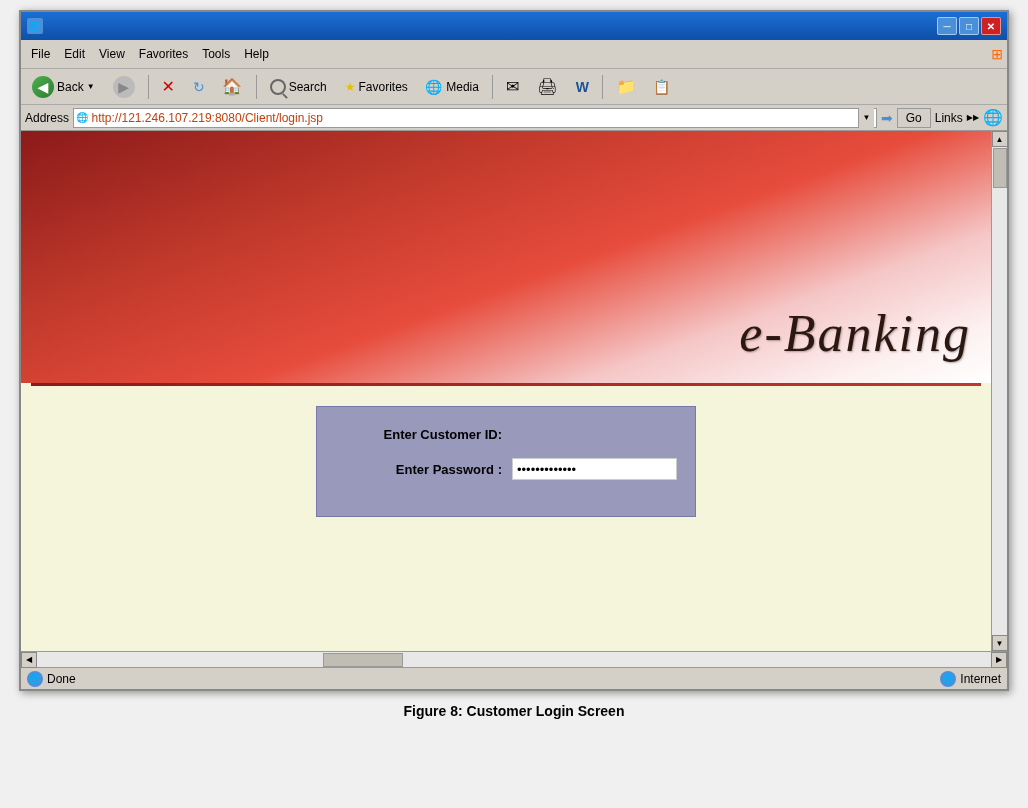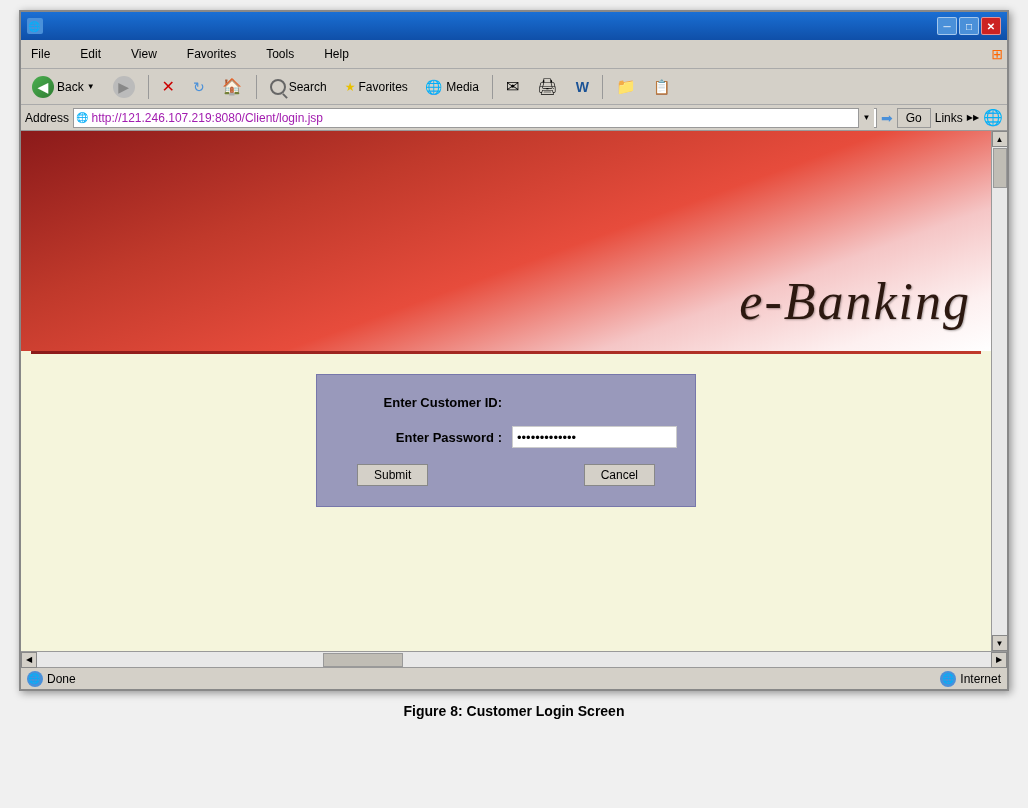"File" .menu-bar { gap: 18px -> 2px }
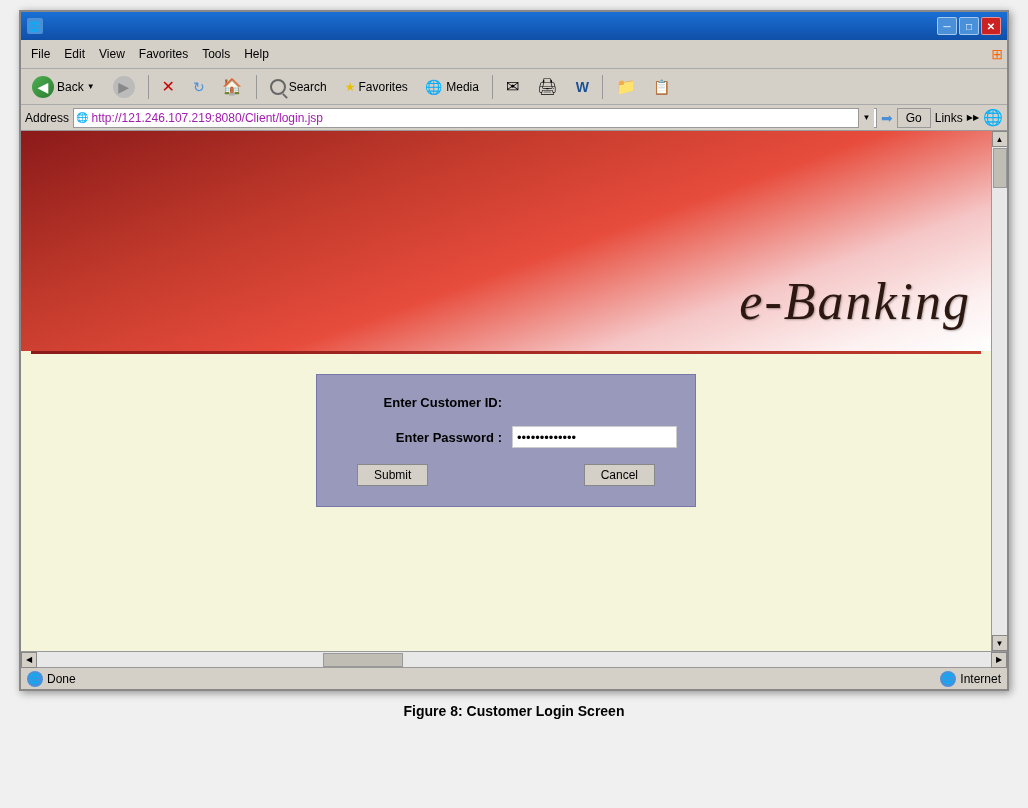"http://121.246.107.219:8080/Client/login" .address-text { color: #a21caf -> #c2410c }
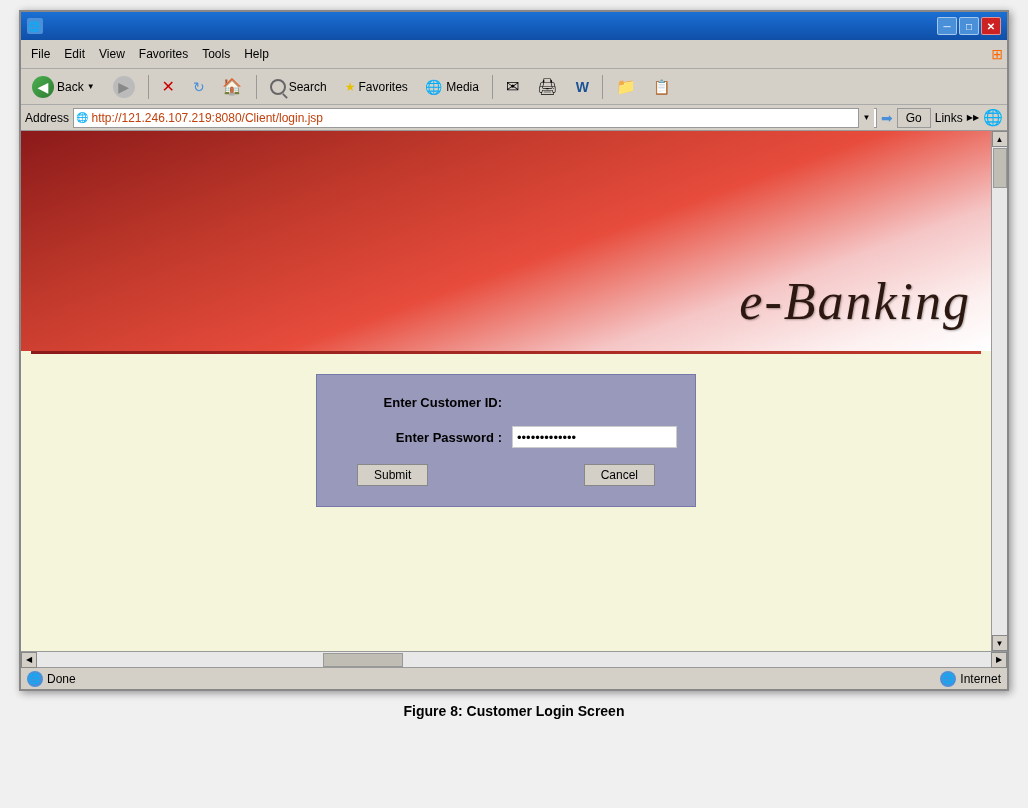"e-Banking" .banner { height: 220px -> 252px }
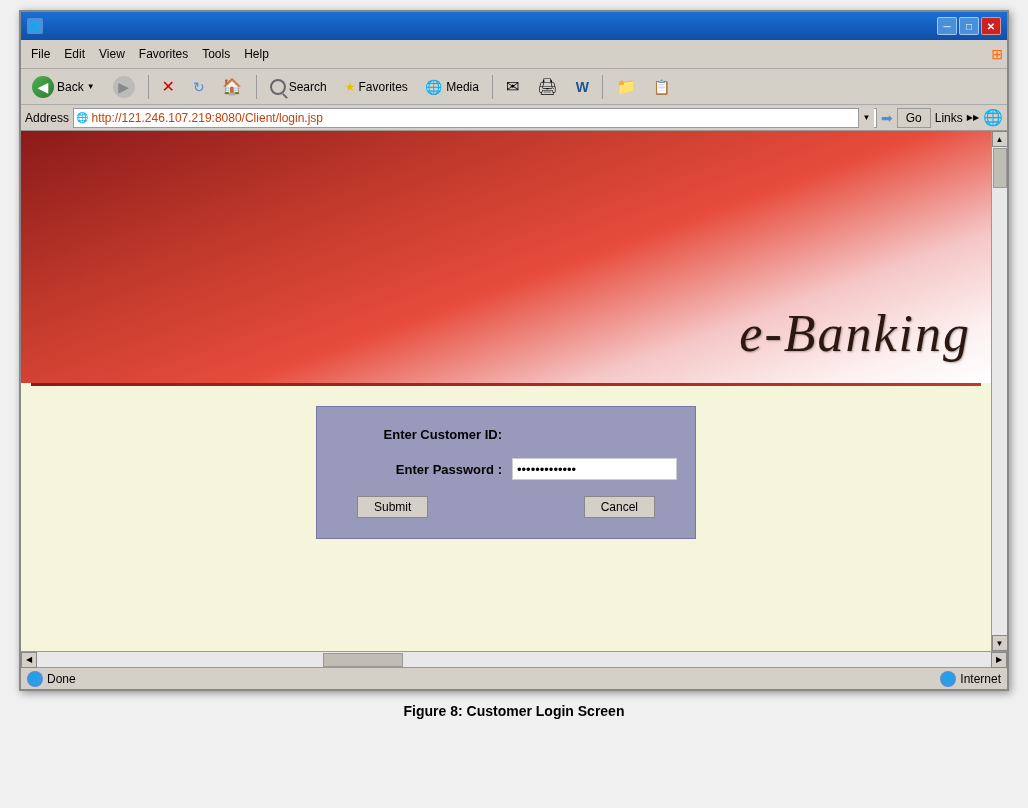"Submit" div.form-buttons { html: <div> <button>Submit</button> <button>Cancel</button> </div> -> none }
